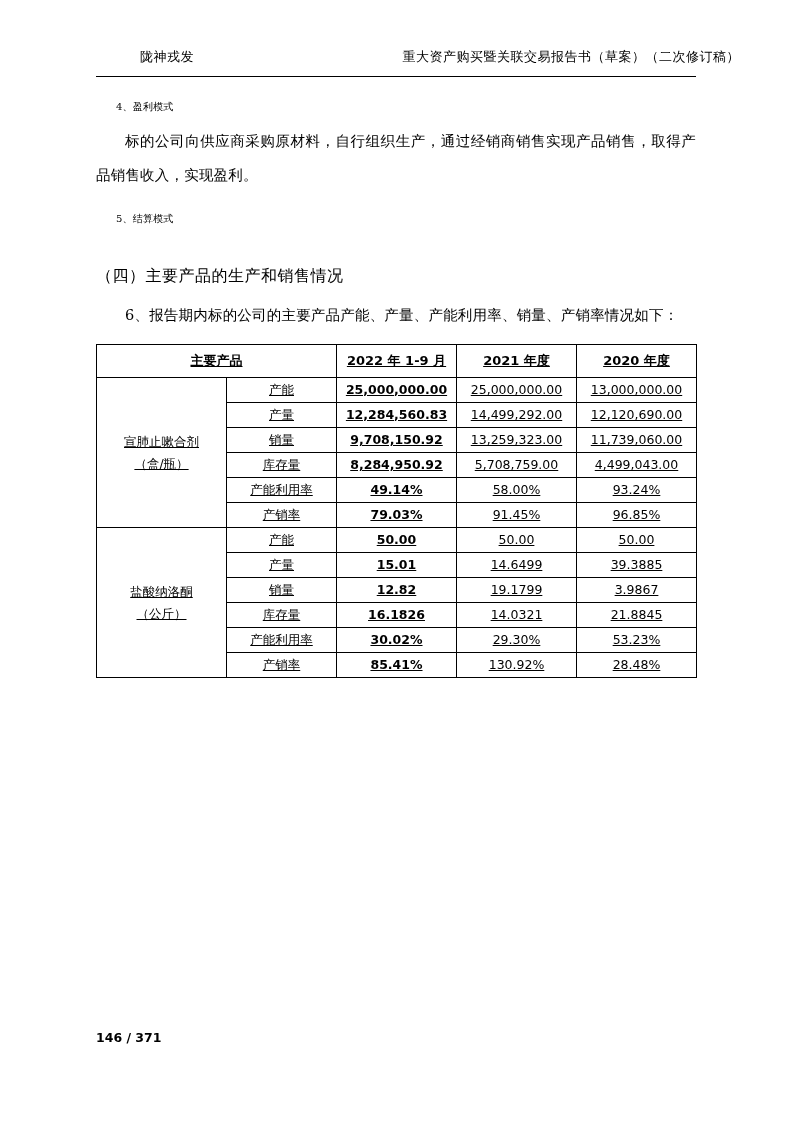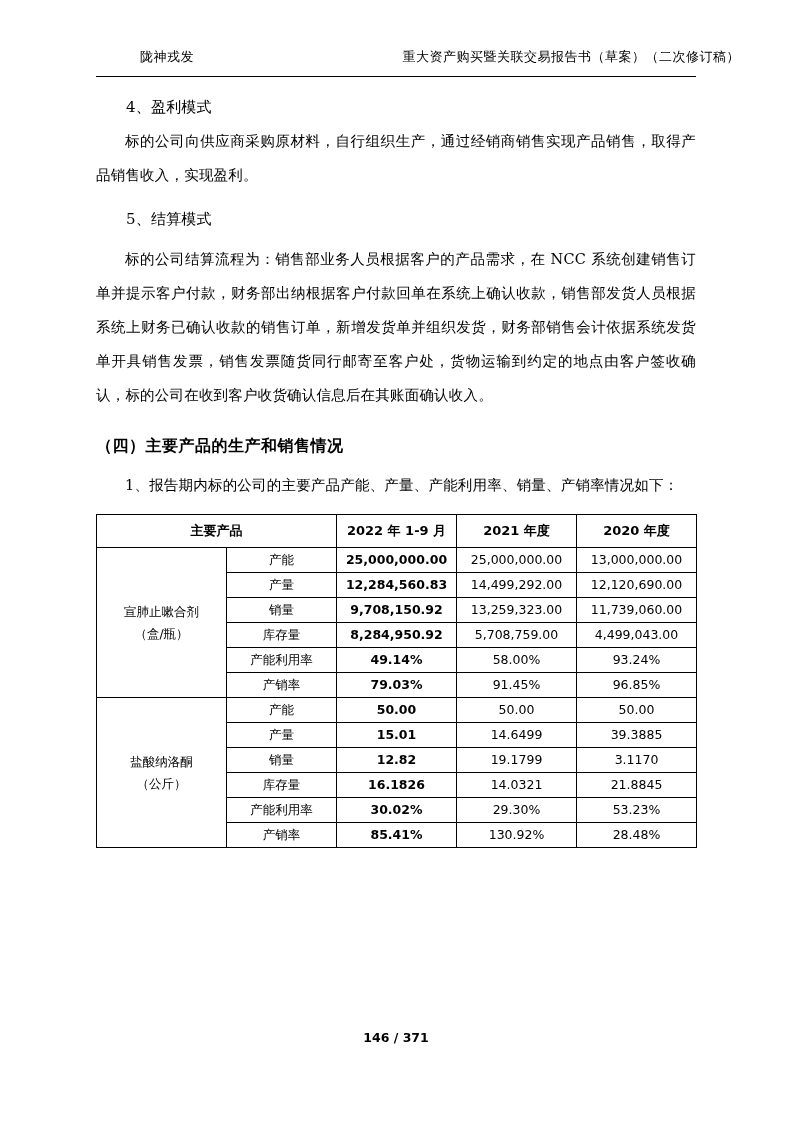"4、盈利模式" p.head-num { font-size: 15px -> 10px }
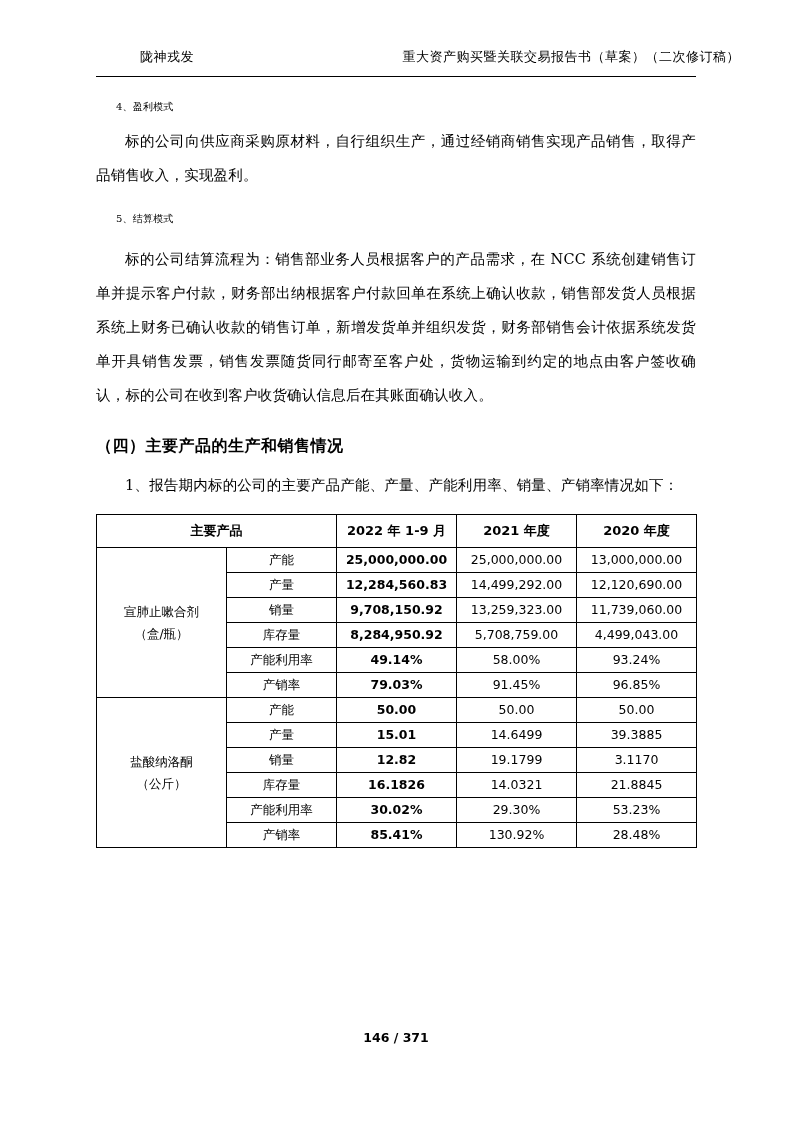"标的公司结算流程为：销售部业务人员根据客户的产品需求，在 NCC" p.para { html: <p>标的公司结算流程为：销售部业务人员根据客户的产品需求，在 NCC 系统创建销售订单并提示客户付款，财务部出纳根据客户付款回单在系统上确认收款，销售部发货人员根据系统上财务已确认收款的销售订单，新增发货单并组织发货，财务部销售会计依据系统发货单开具销售发票，销售发票随货同行邮寄至客户处，货物运输到约定的地点由客户签收确认，标的公司在收到客户收货确认信息后在其账面确认收入。</p> -> none }
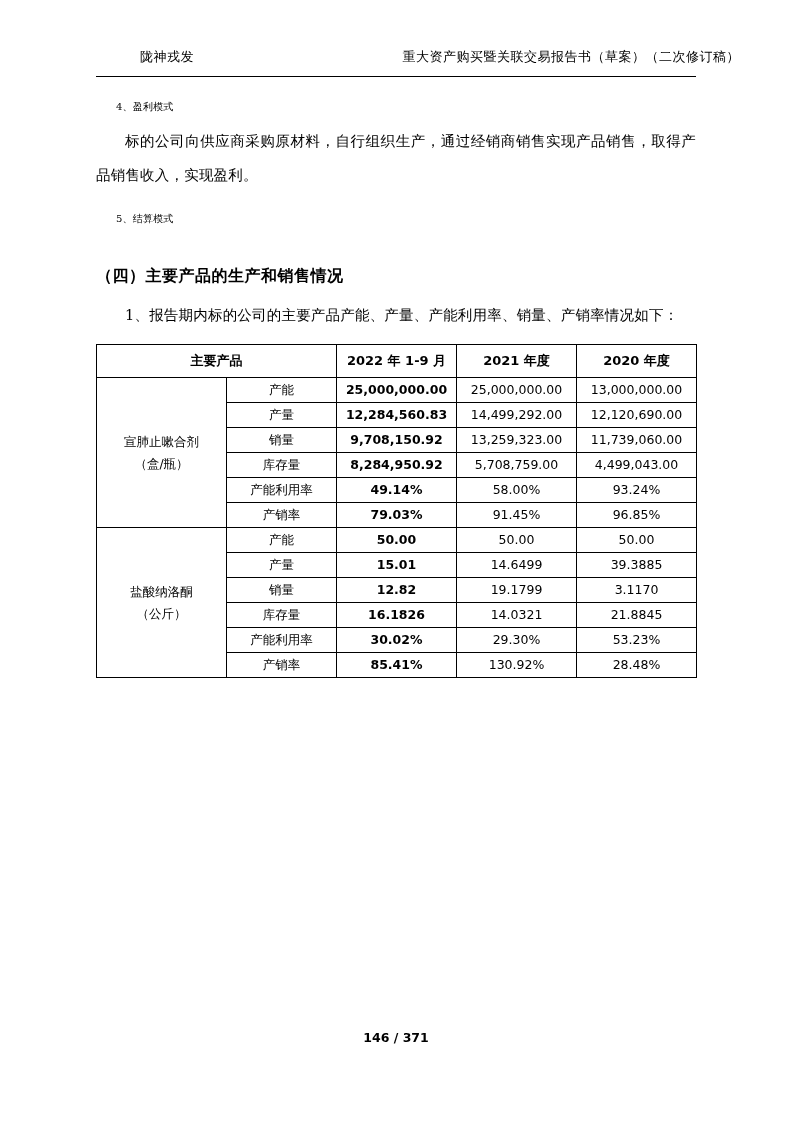"（四）主要产品的生产和销售情况" h3.section { font-weight: bold -> normal }
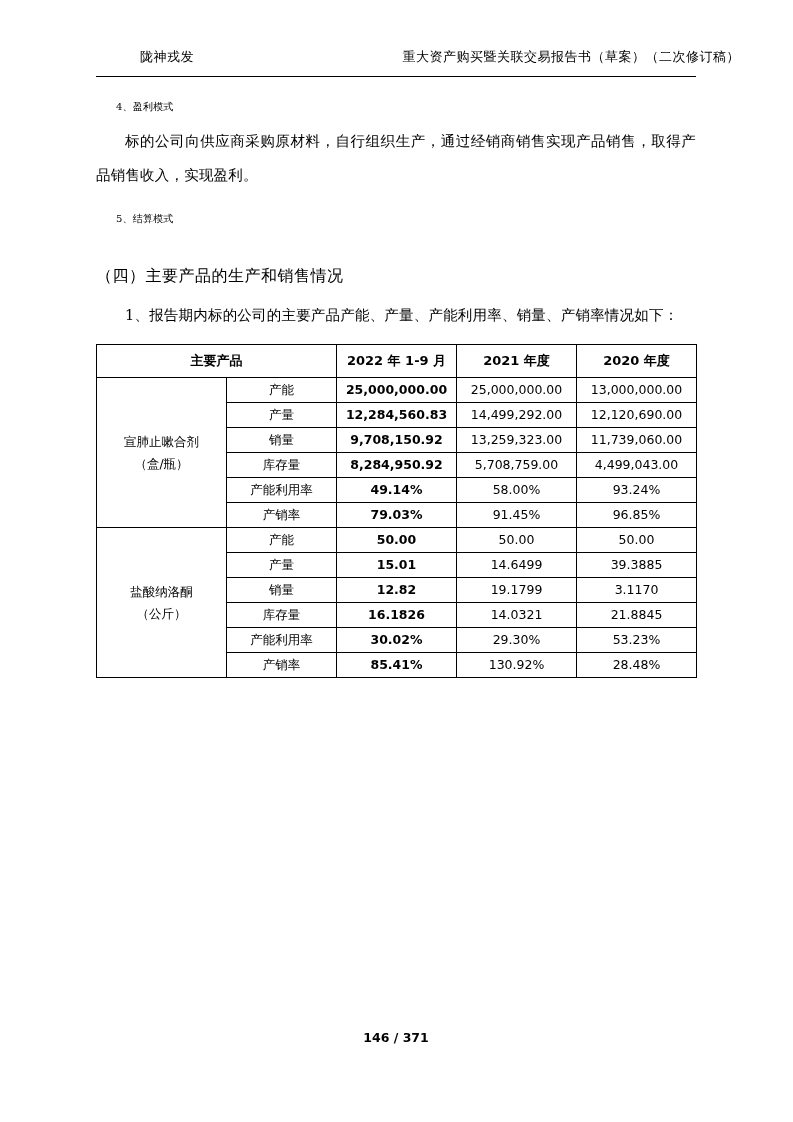"1、报告期内标的公司的主要产品产能、产量、产能利用率、销量、产销率情况如下：" p.para { text: 1 -> 6 }
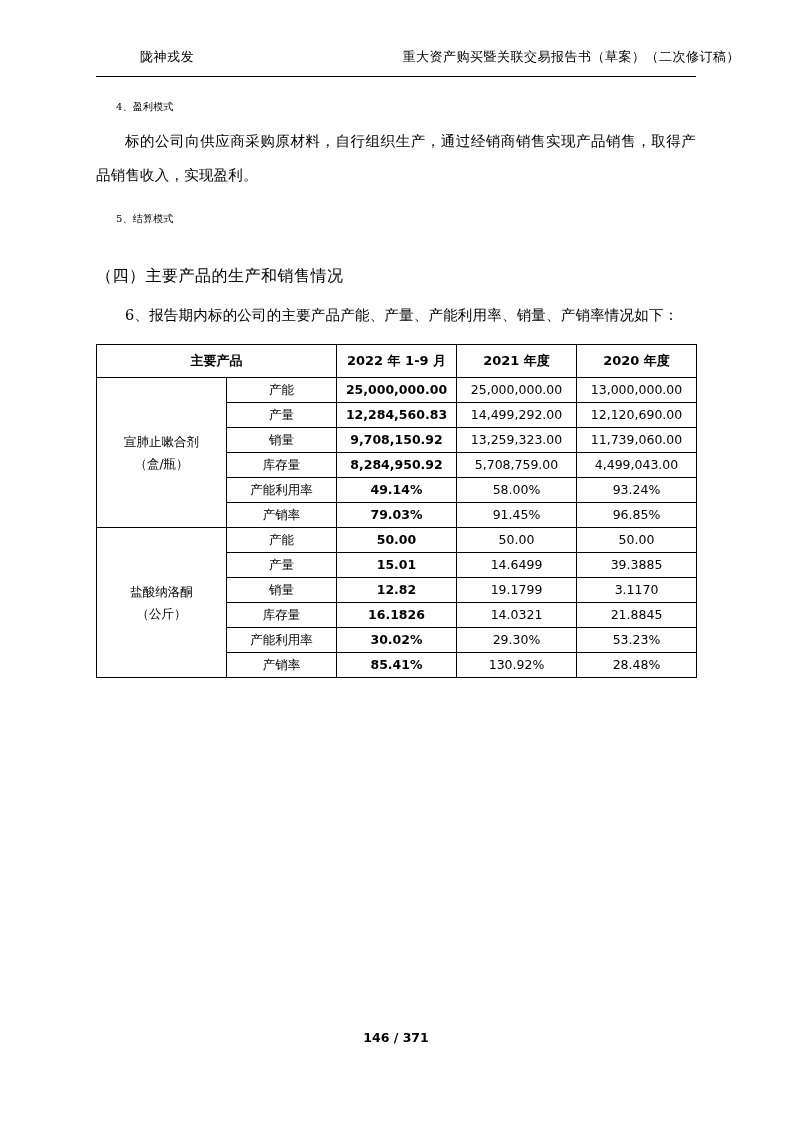"主要产品" table.prod td, table.prod th { text-decoration: none -> underline }
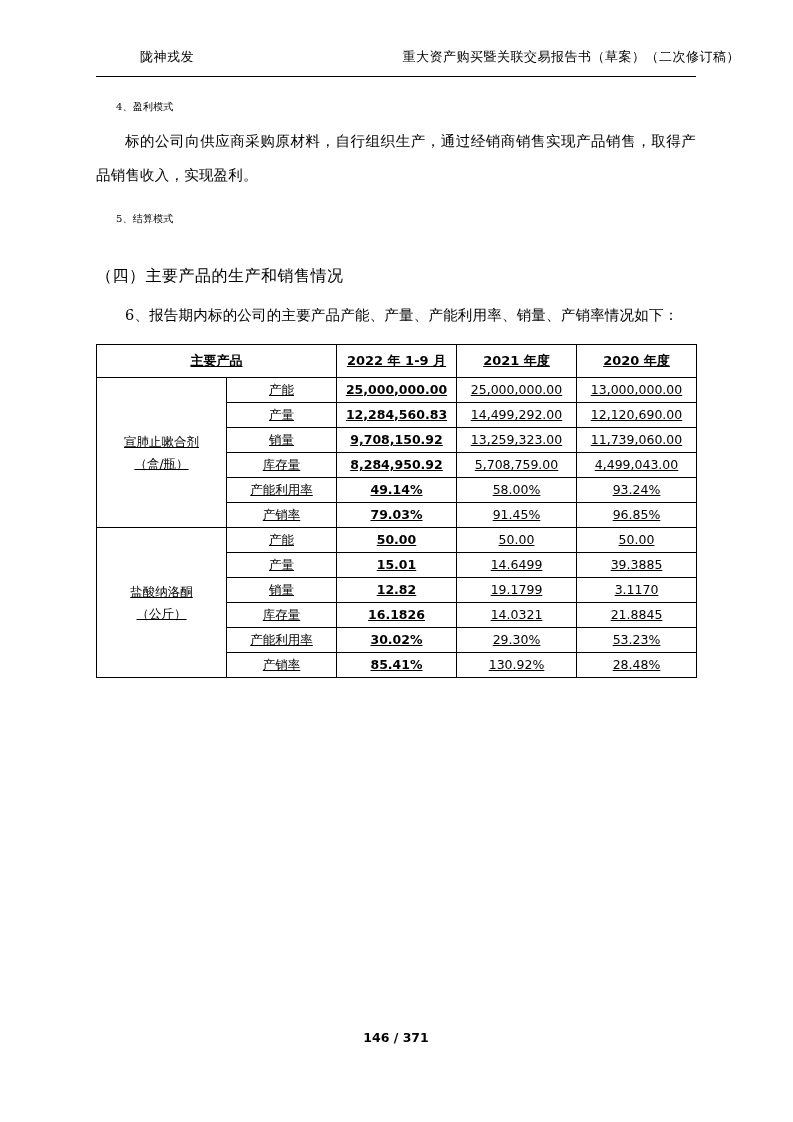"3.1170" td { text: 3.1170 -> 3.9867 }
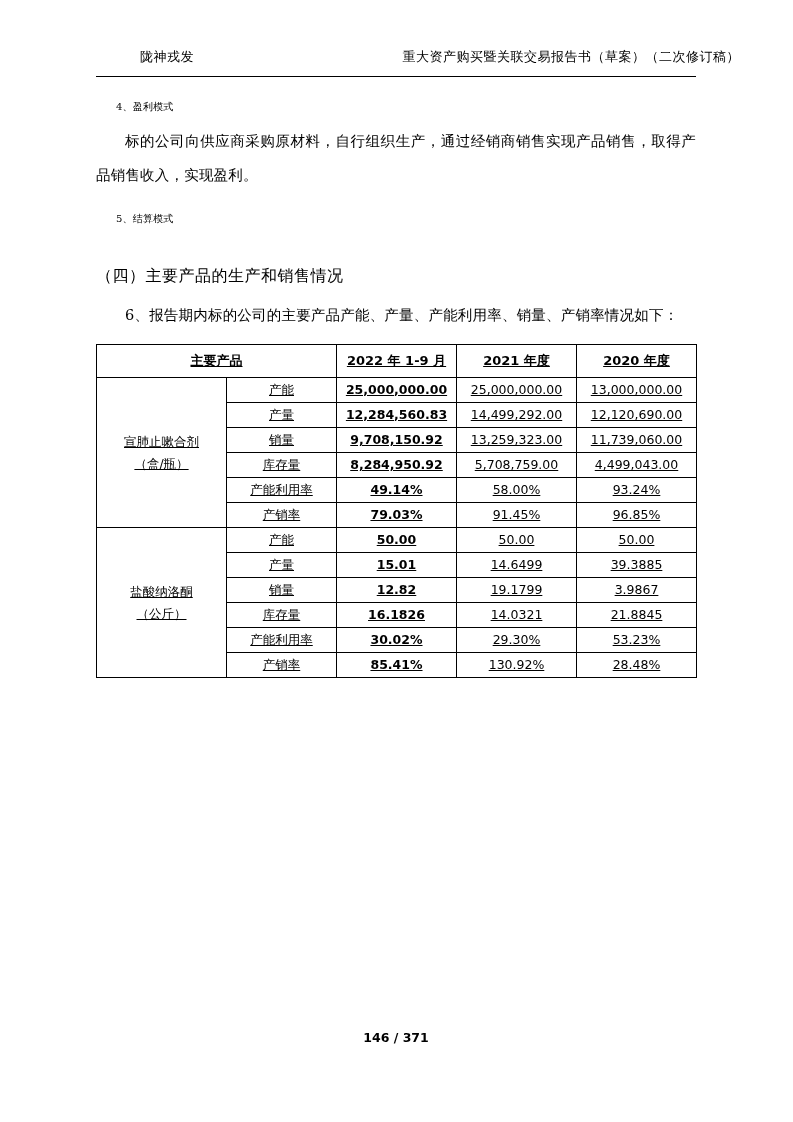"146 / 371" .footer { text-align: center -> left }
